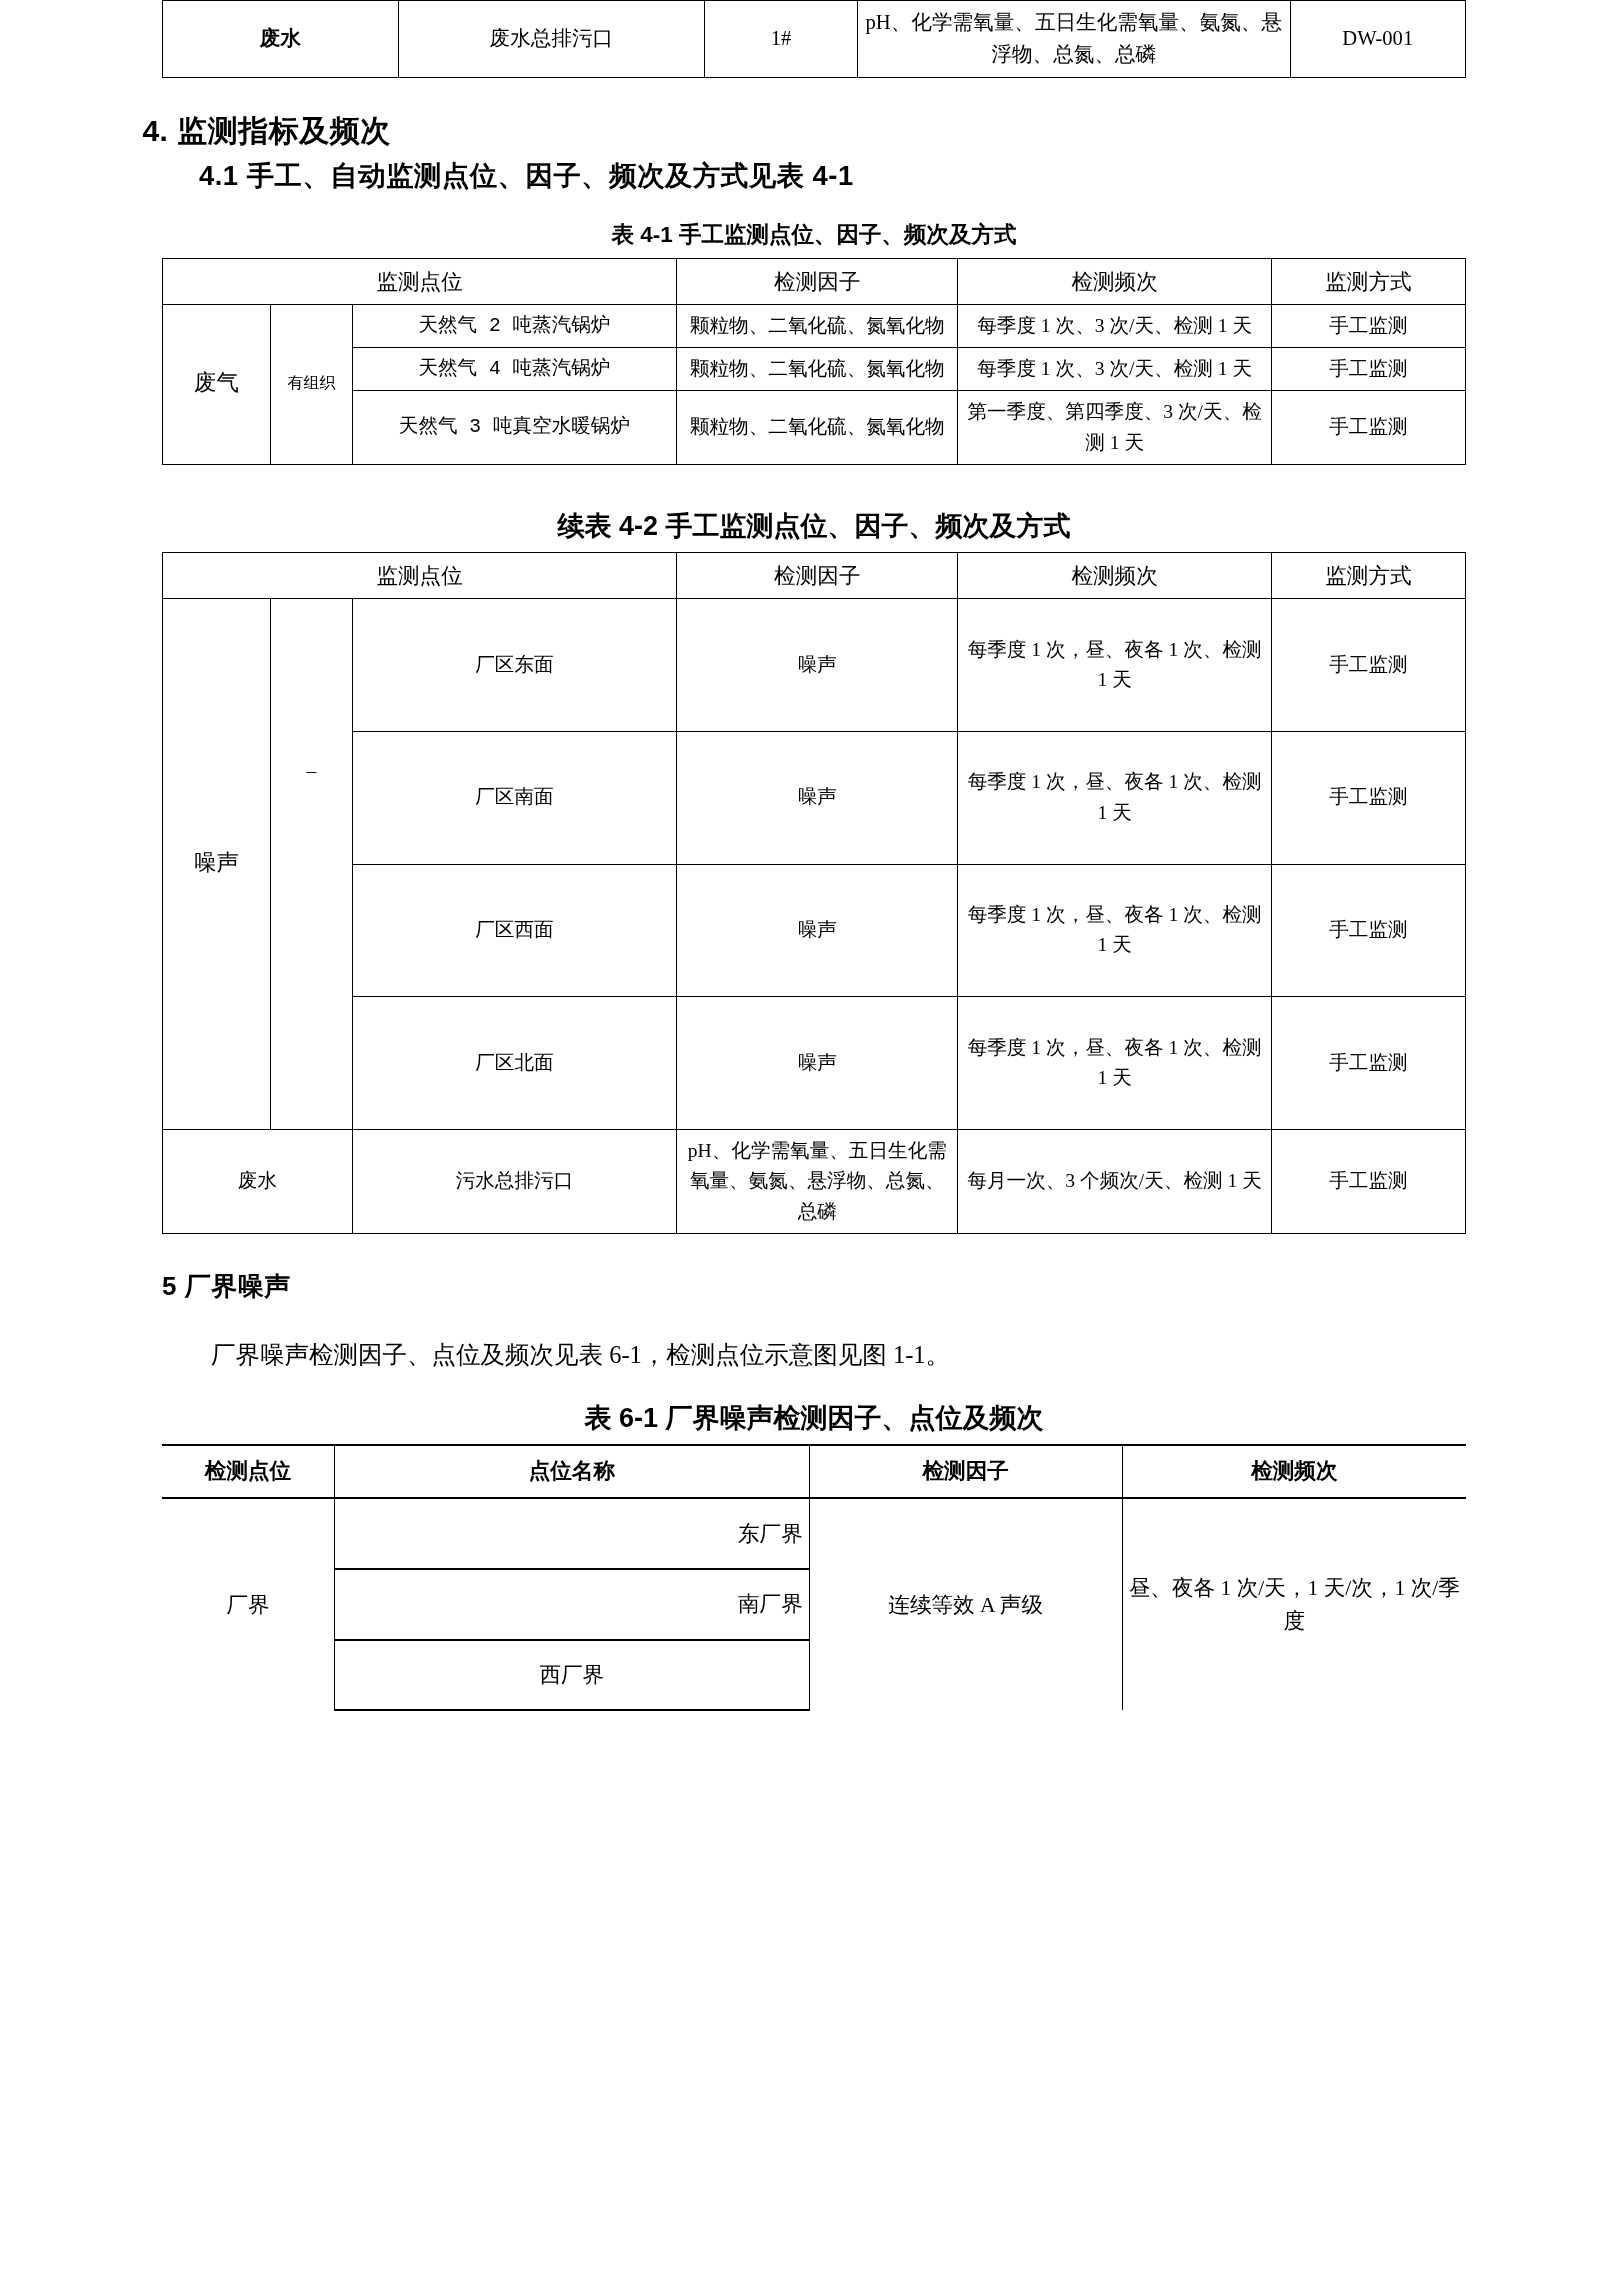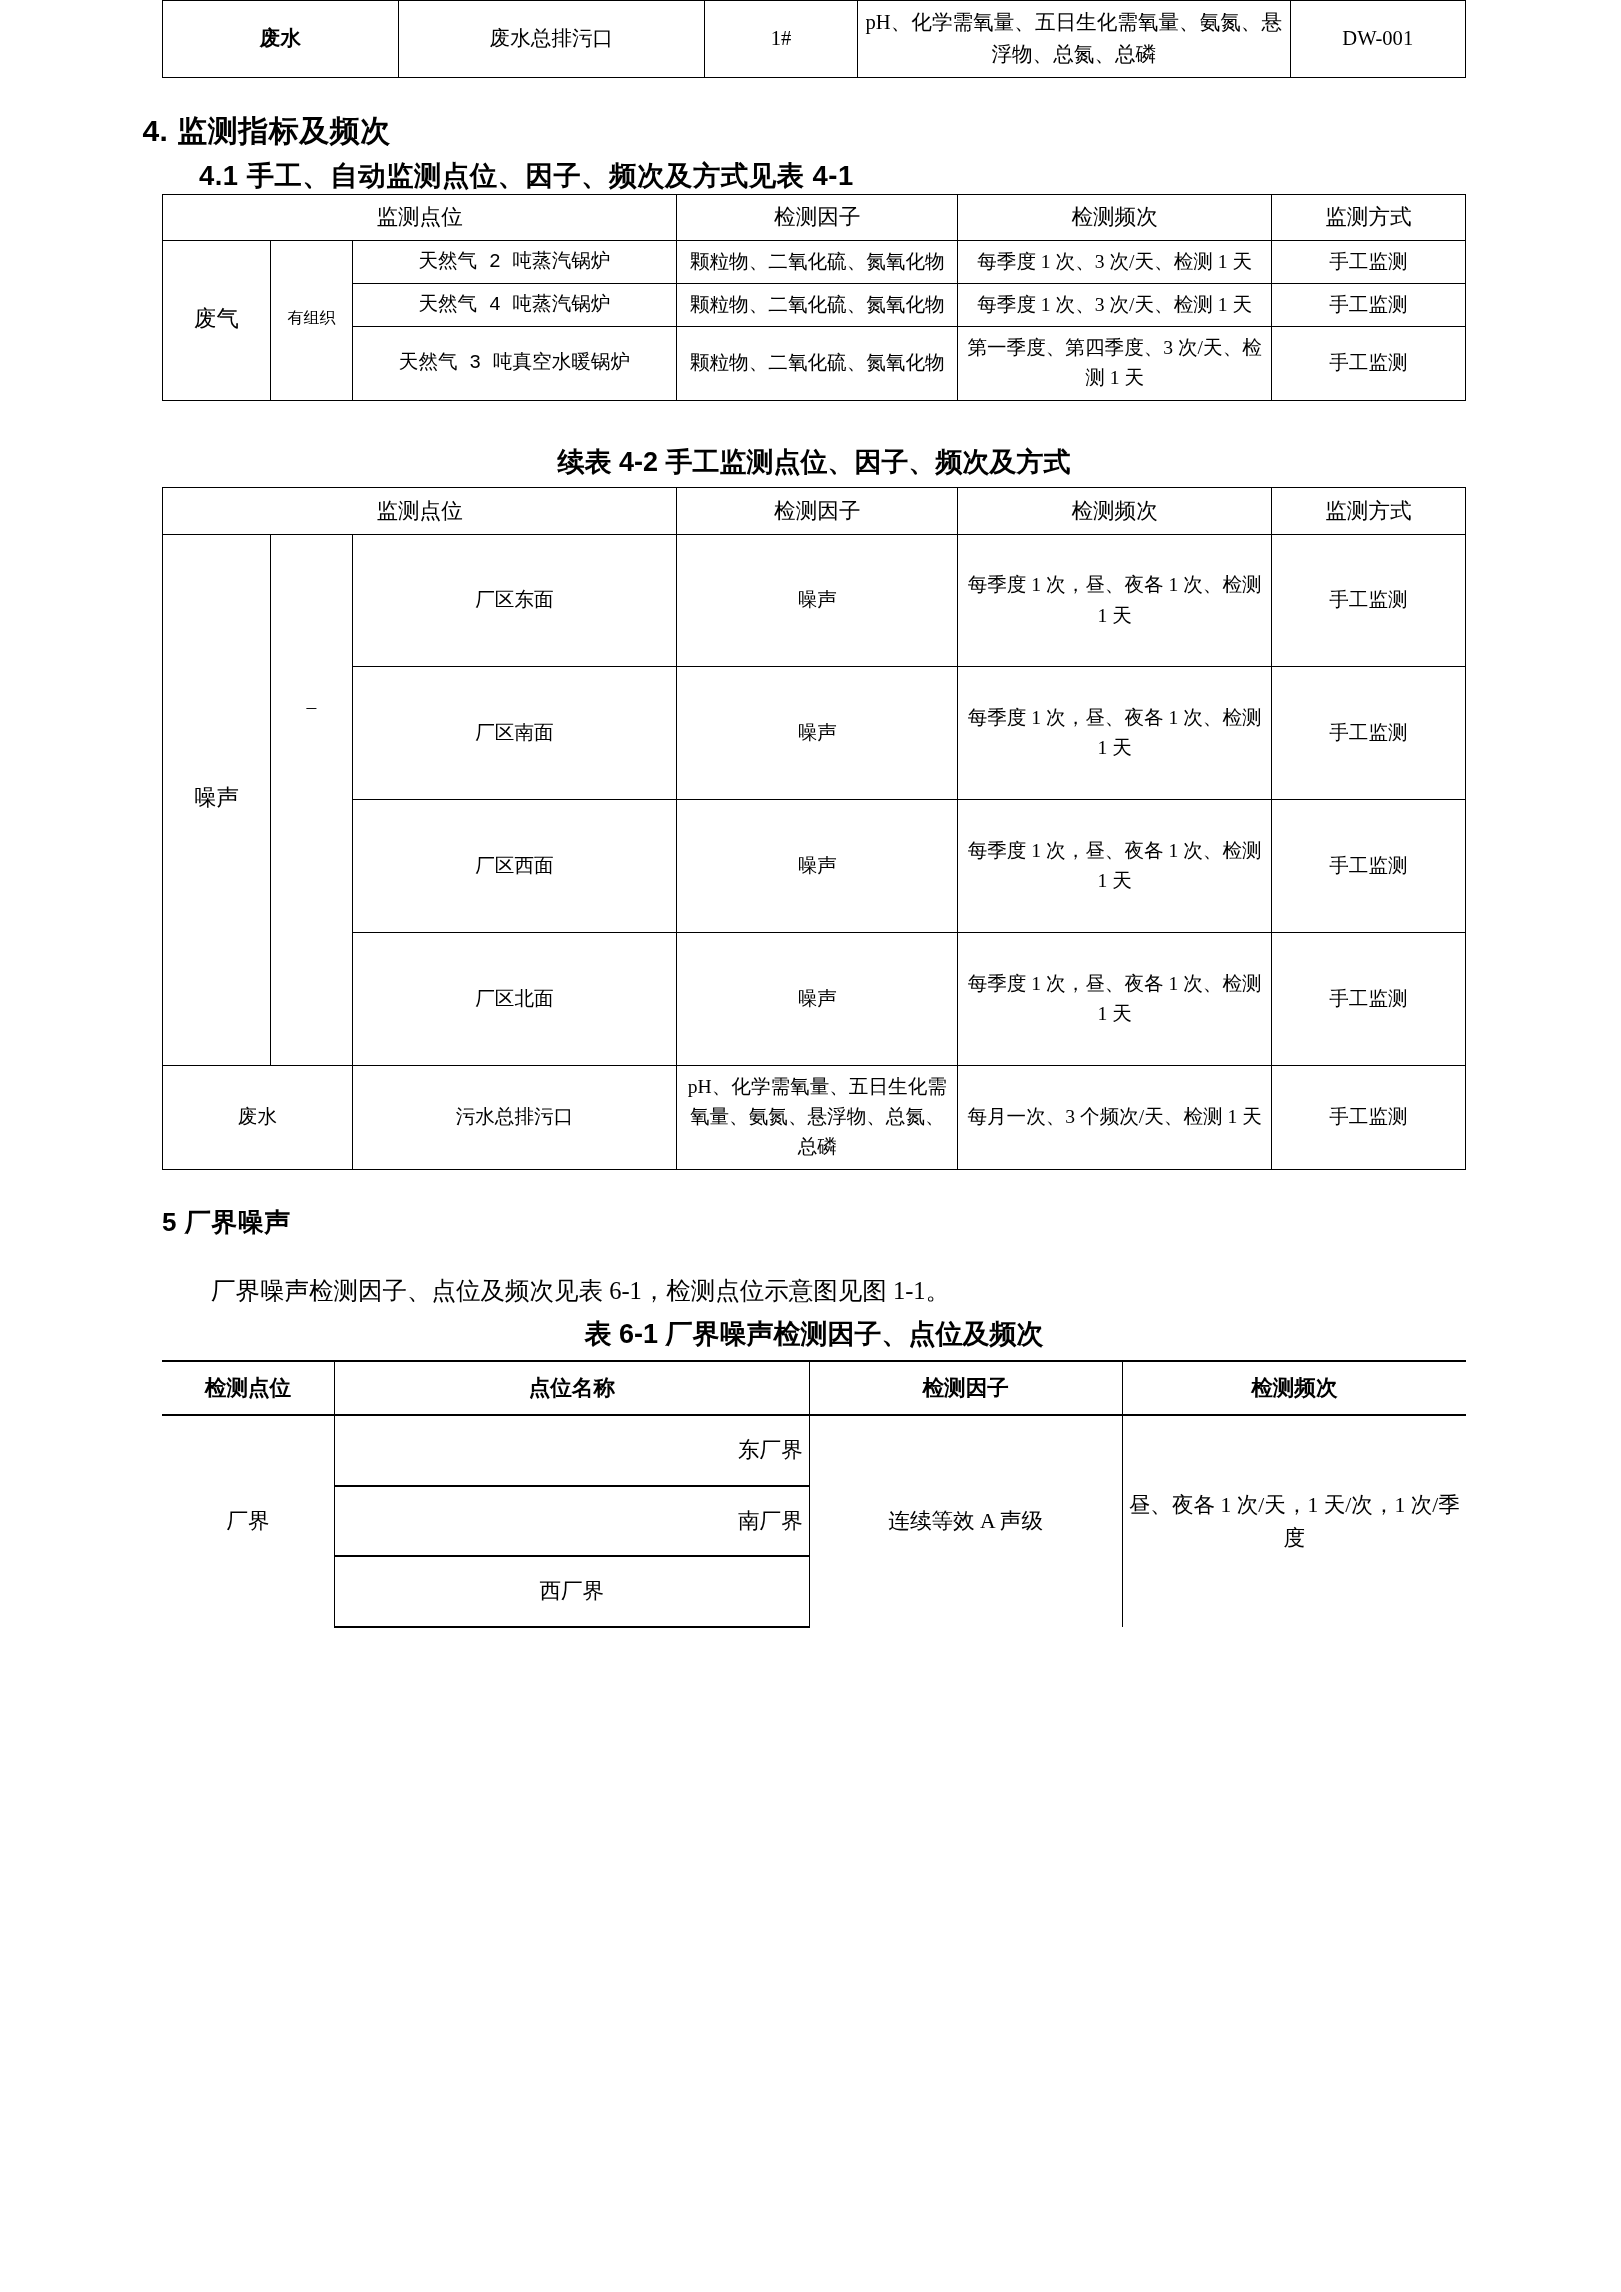"表 4-1 手工监测点位、因子、频次及方式" div.tbl-caption { html: none -> <div>表 4-1 手工监测点位、因子、频次及方式</div> }
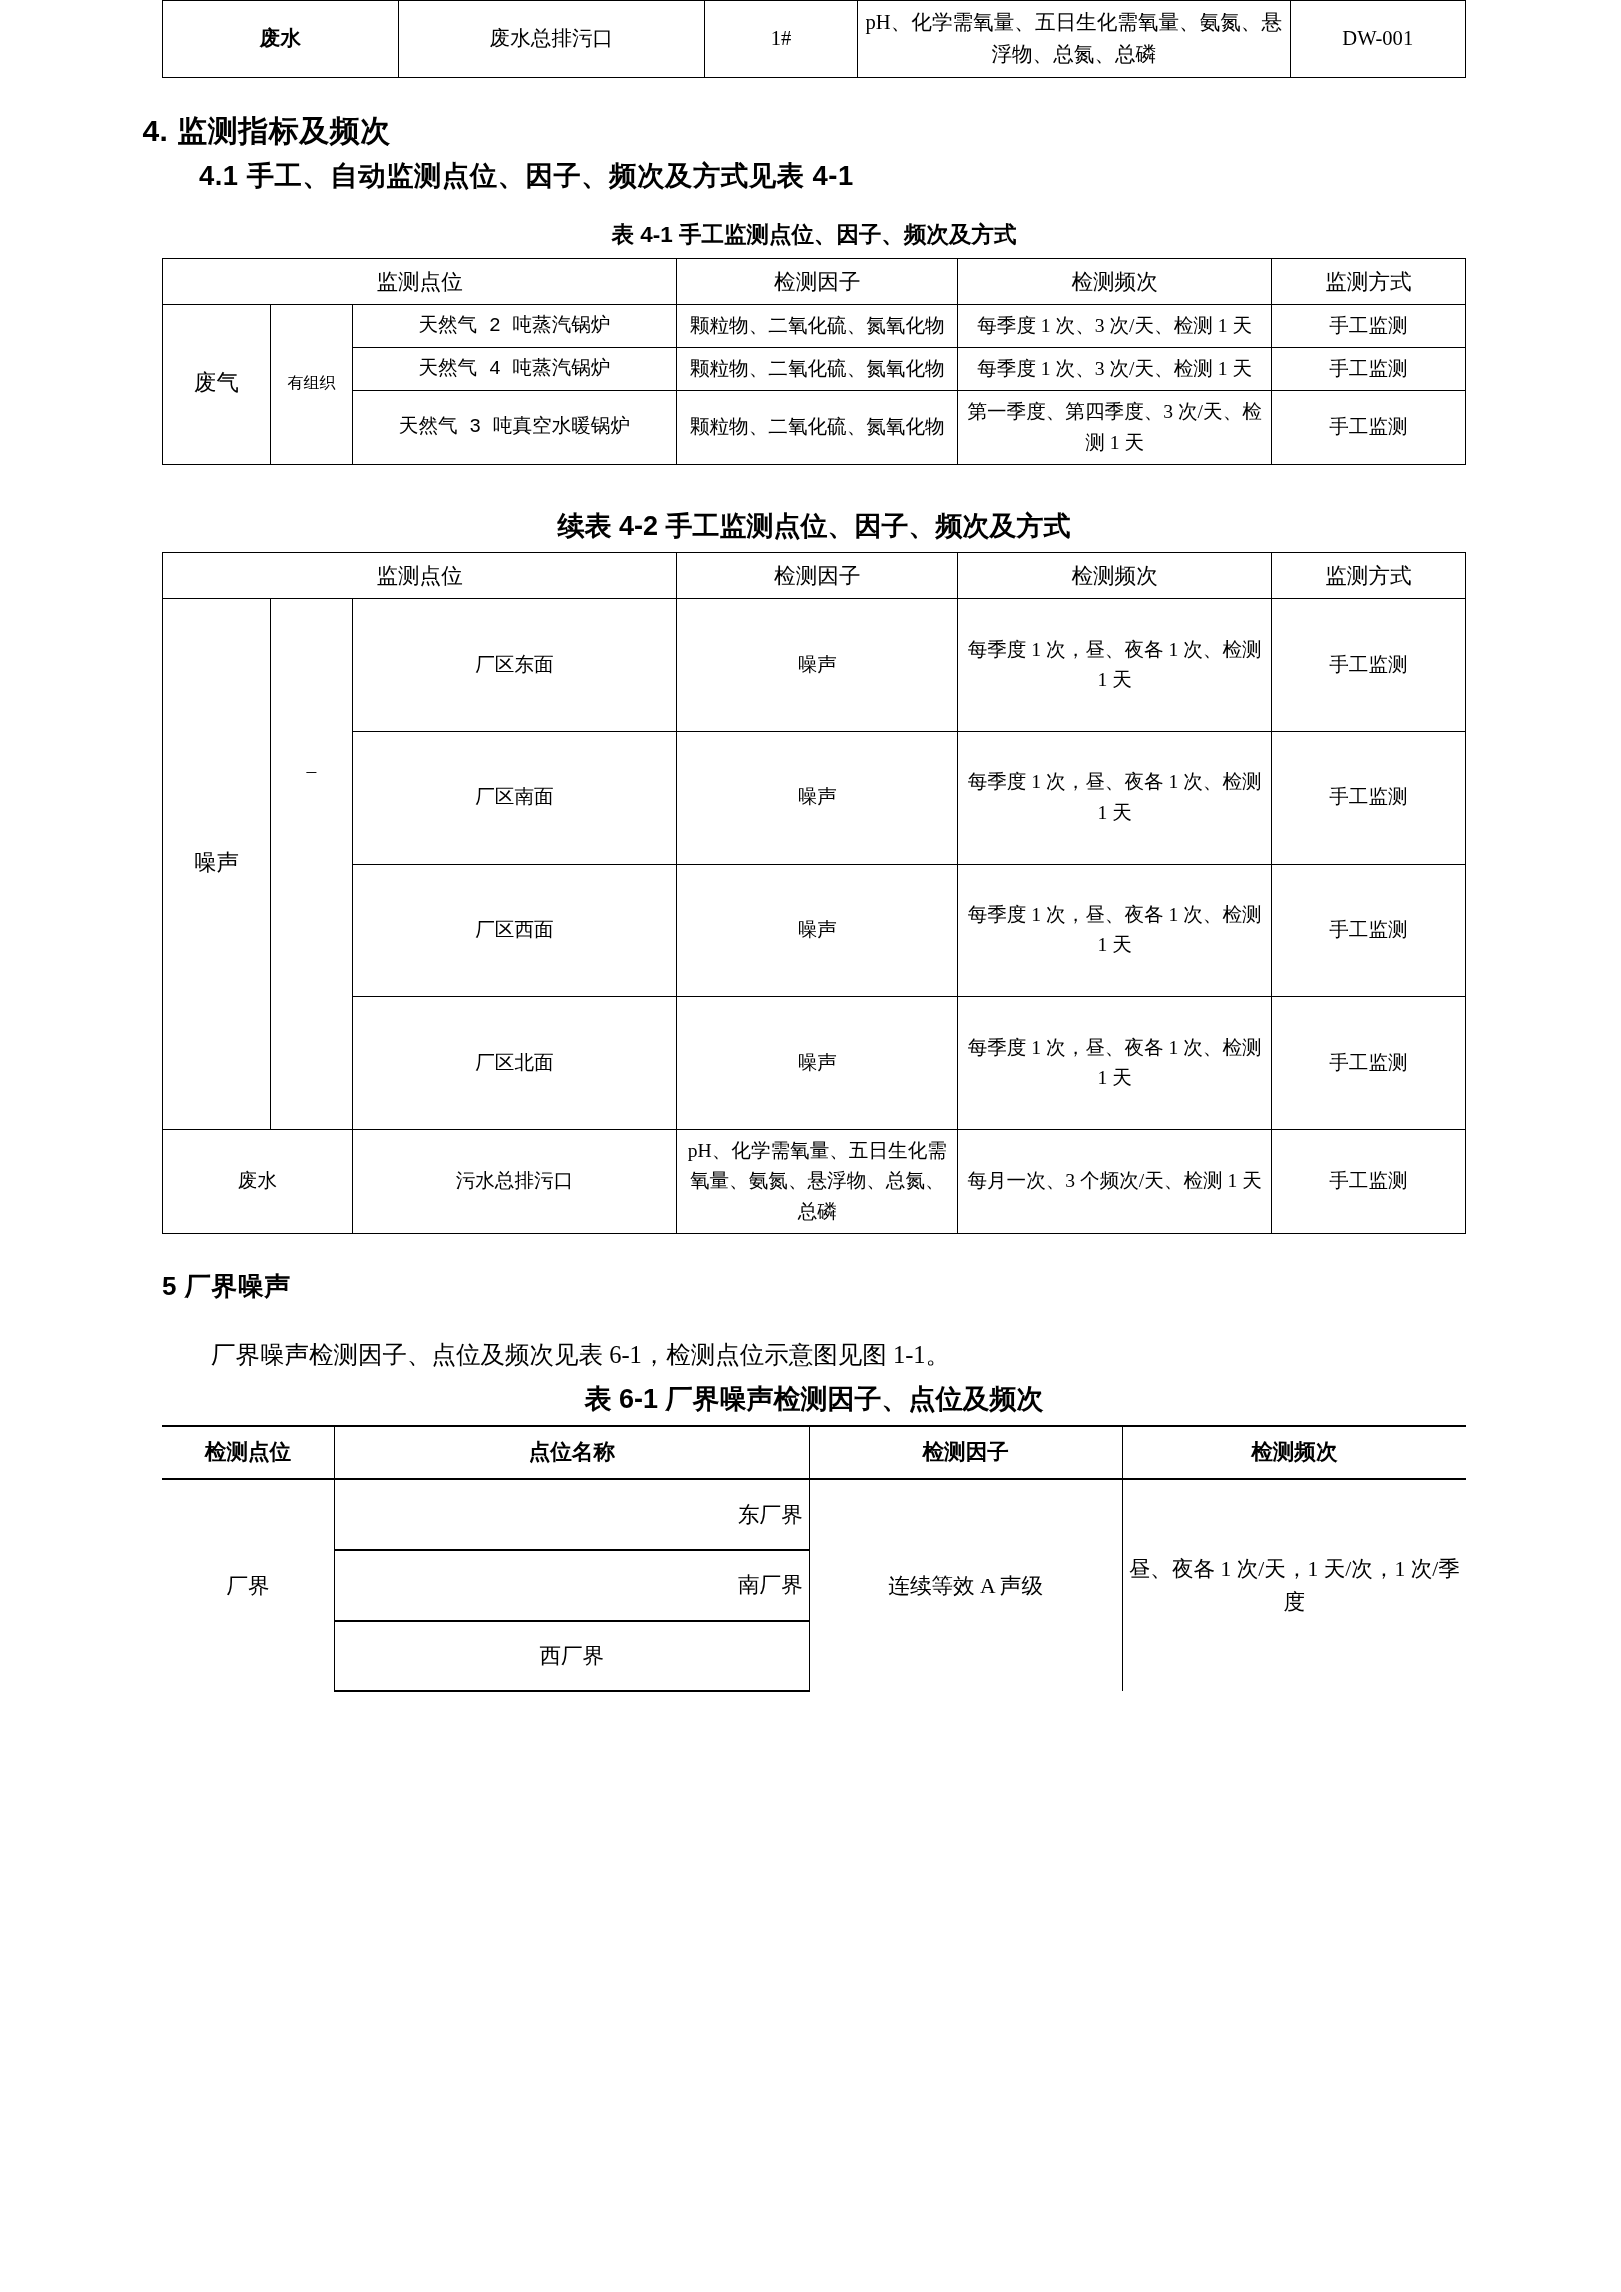"表 6-1 厂界噪声检测因子、点位及频次" div.tbl-caption { margin-top: 7px -> 26px }
